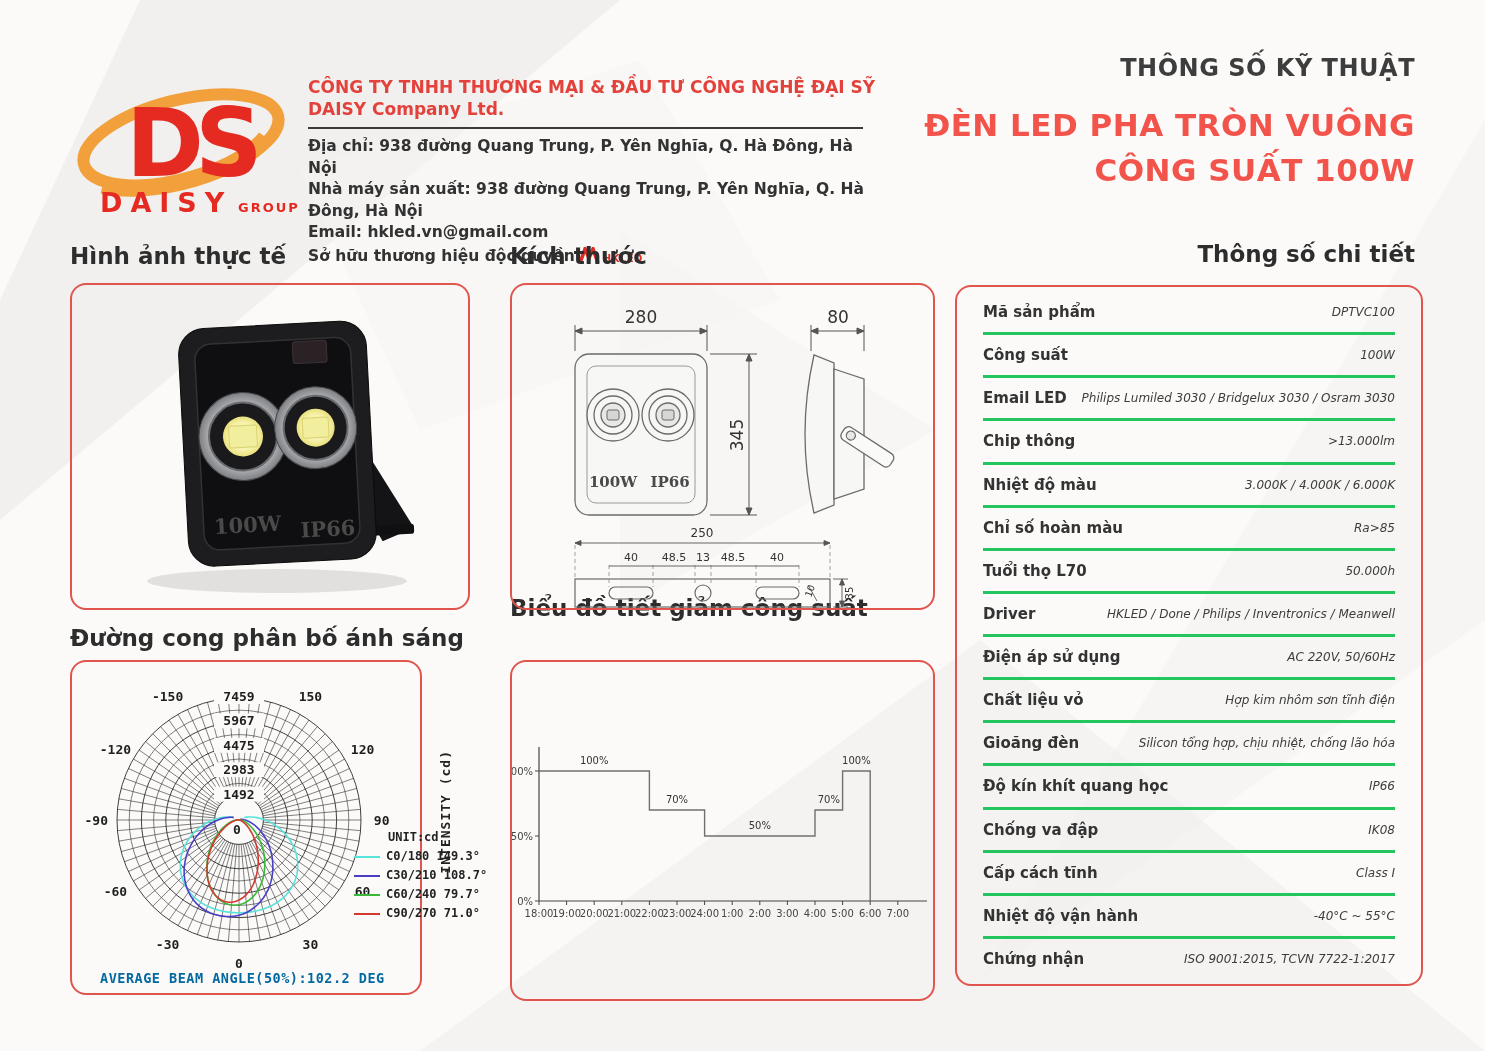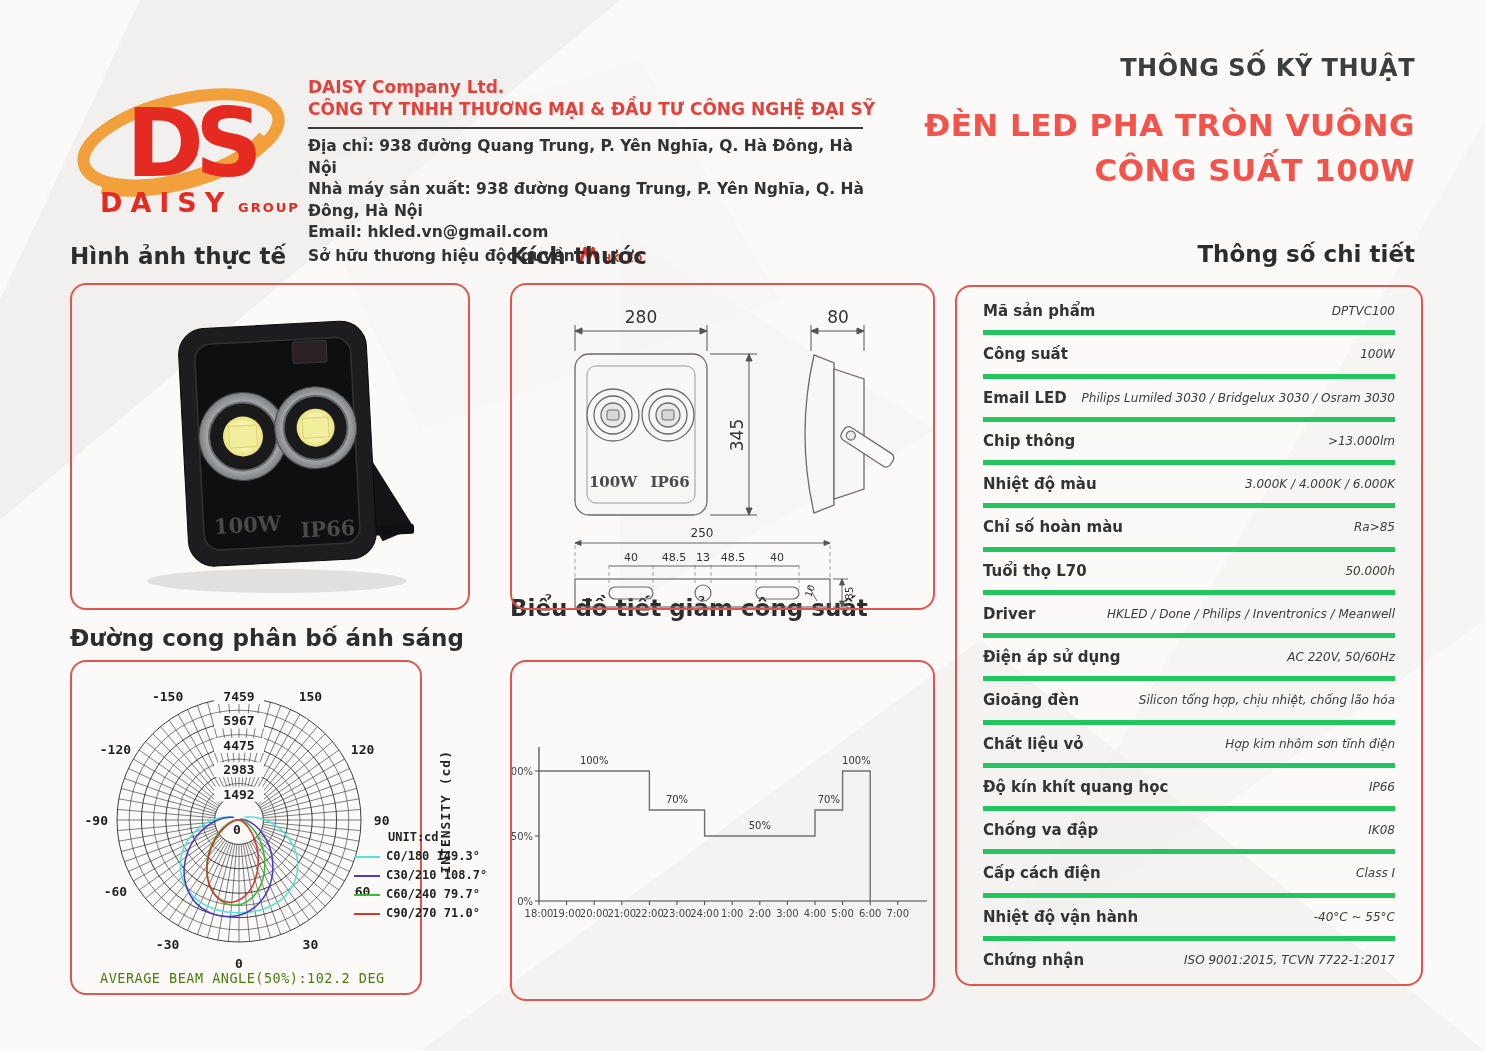"DAISY Company Ltd." div.cname { order: before "CÔNG TY TNHH THƯƠNG MẠI" -> after "CÔNG TY TNHH THƯƠNG MẠI" }
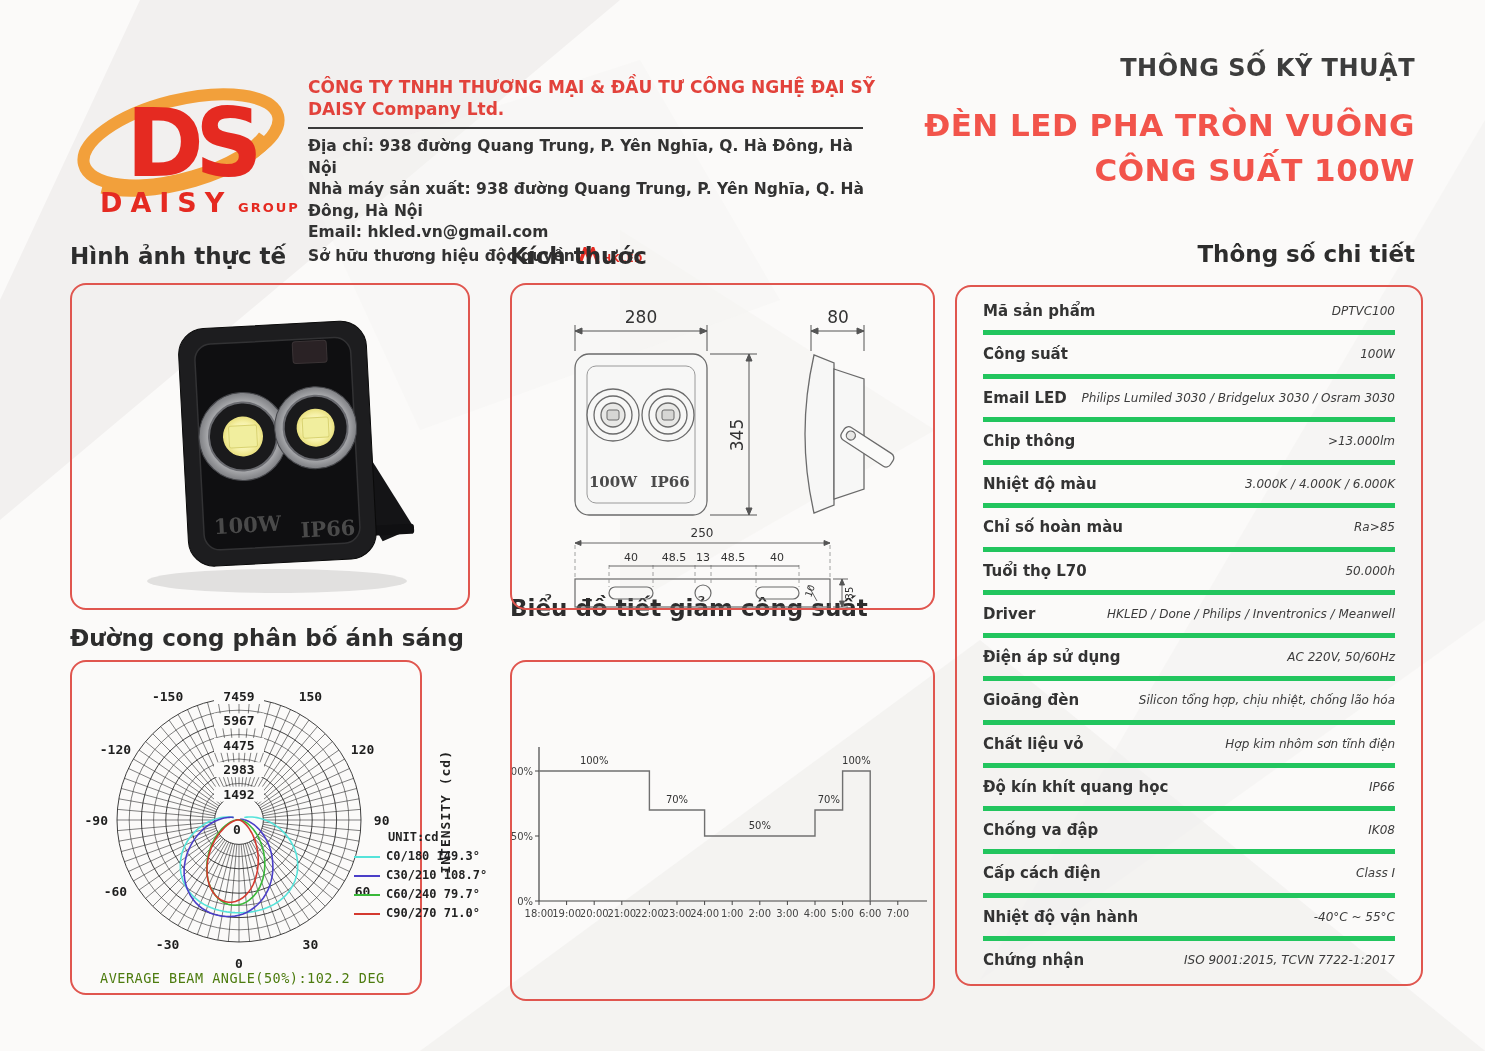"Mã sản phẩm" .spec-row { border-bottom: 5px solid #22c55e -> 3px solid #22c55e }
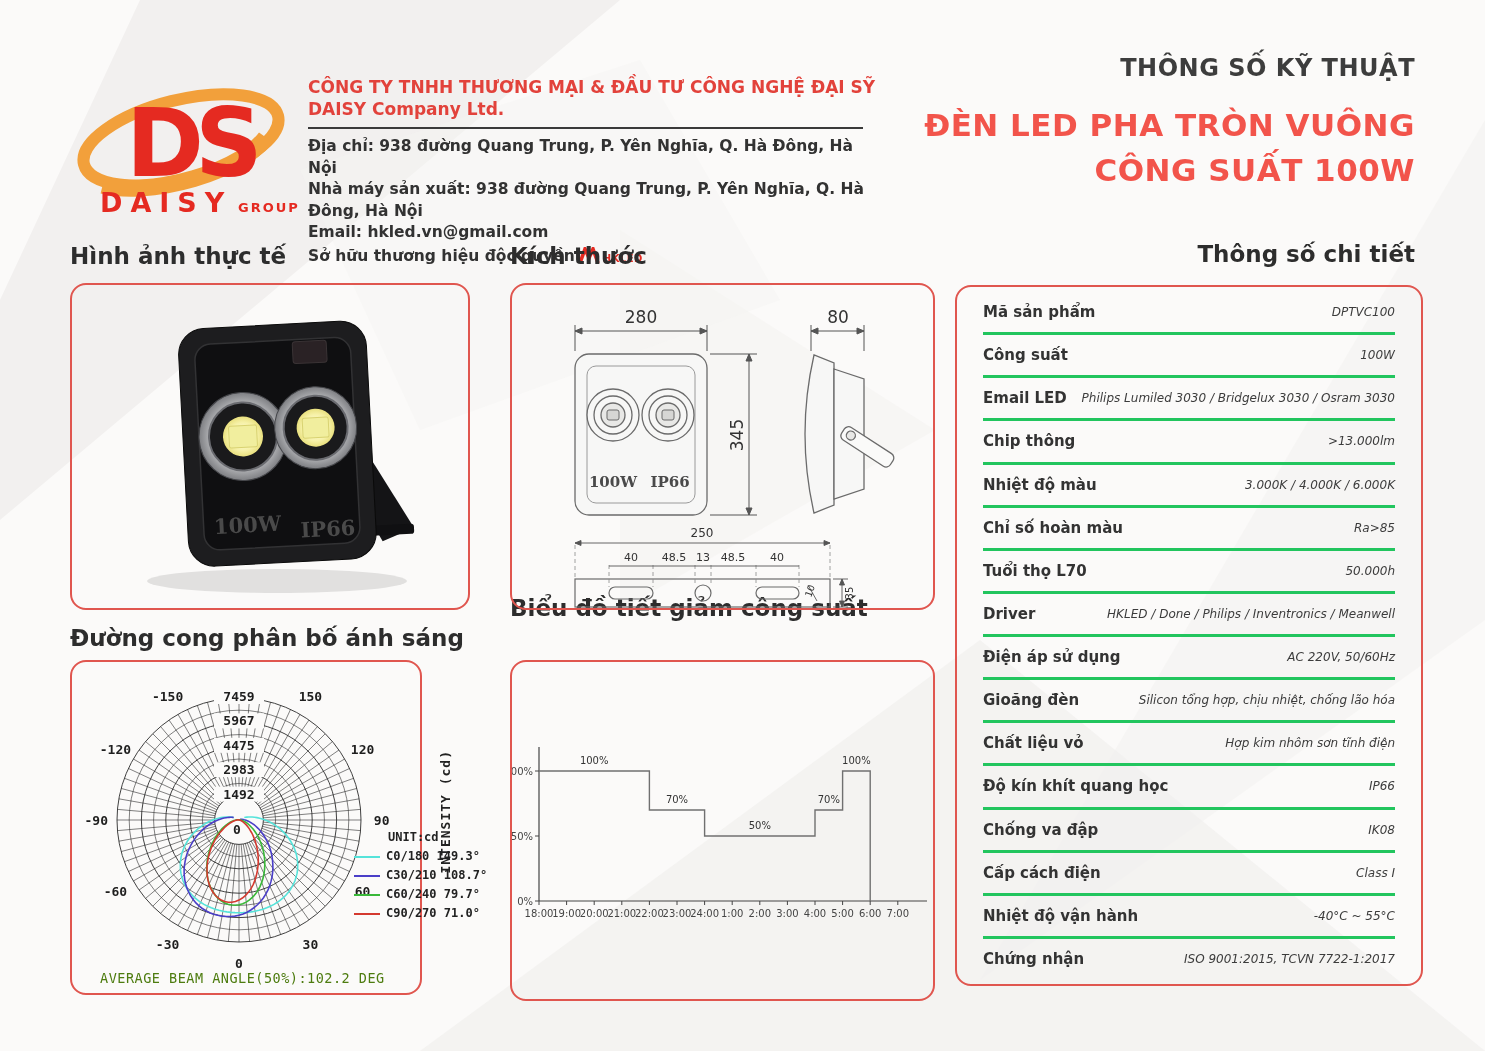"Gioăng đèn" div.spec-row { order: before "Chất liệu vỏ" -> after "Chất liệu vỏ" }
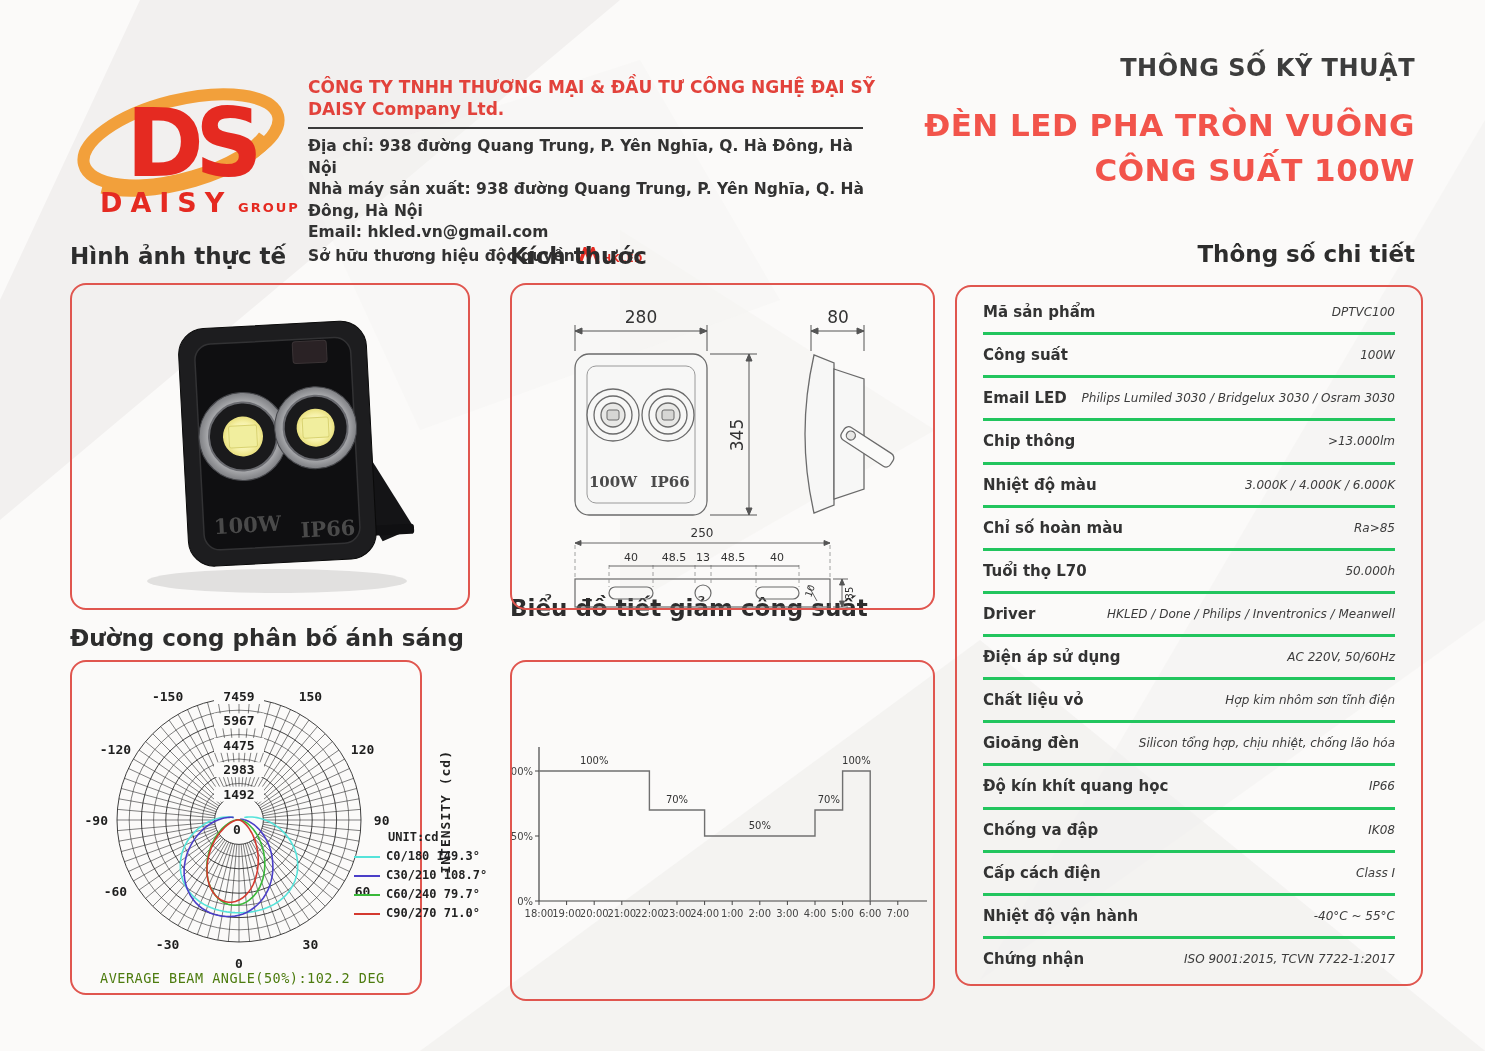"Cấp cách điện" span.spec-label { text: điện -> tĩnh }
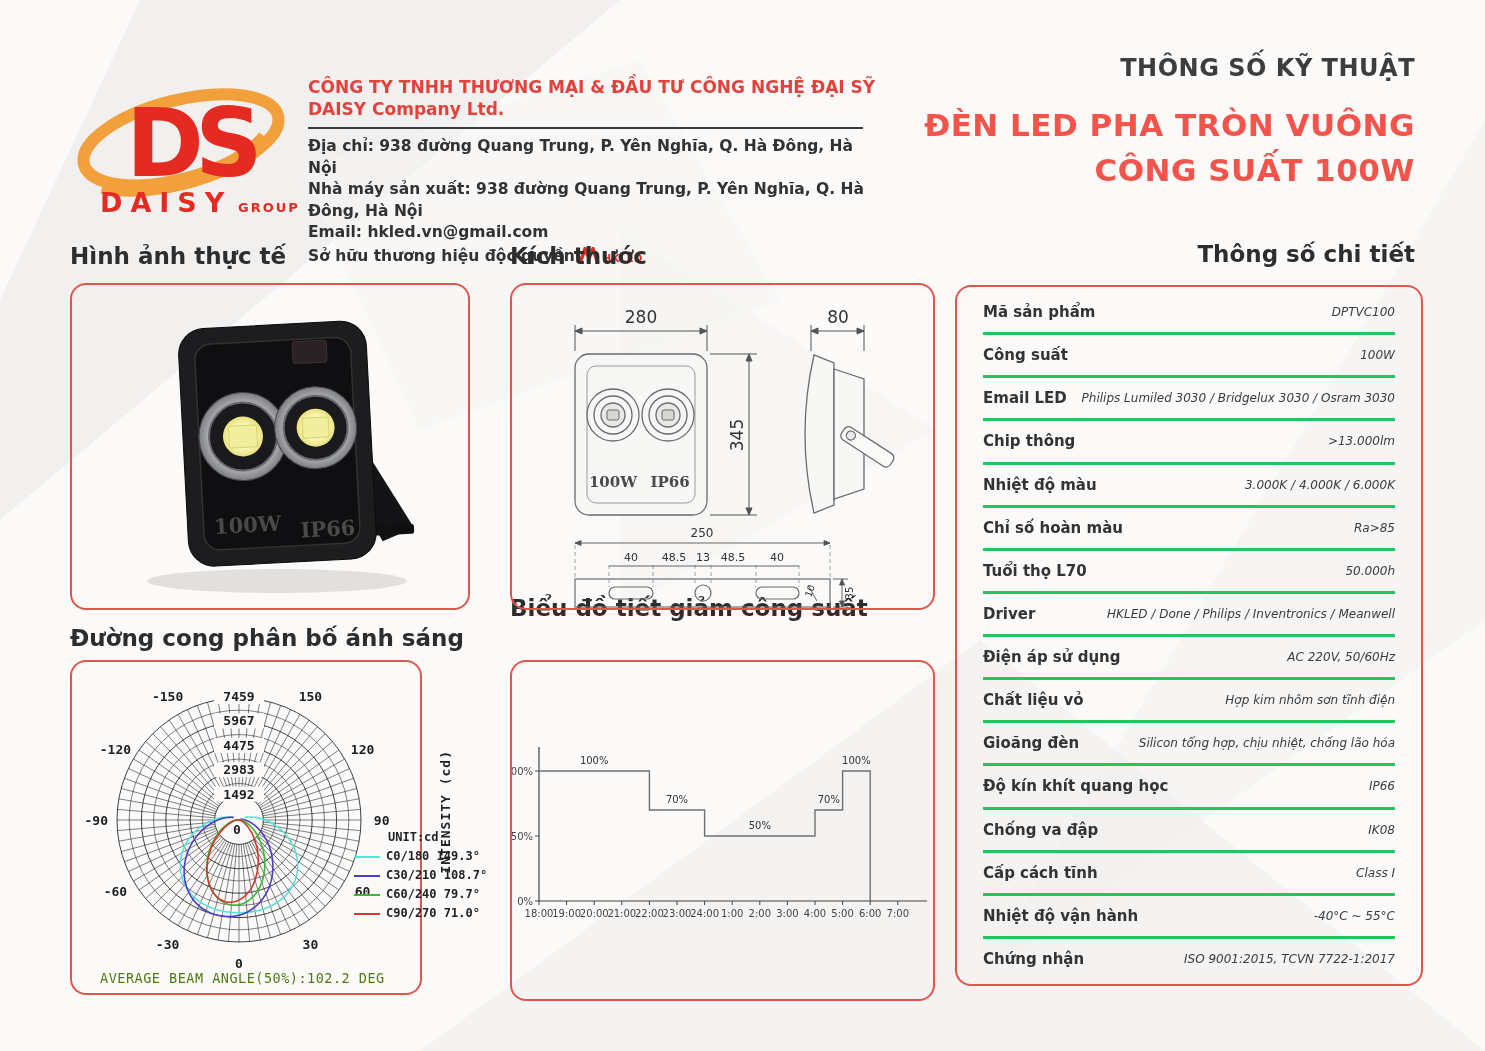"AVERAGE BEAM ANGLE(50%):102.2 DEG" .beam-note { color: #4d7c0f -> #0369a1; font-weight: normal -> bold }
